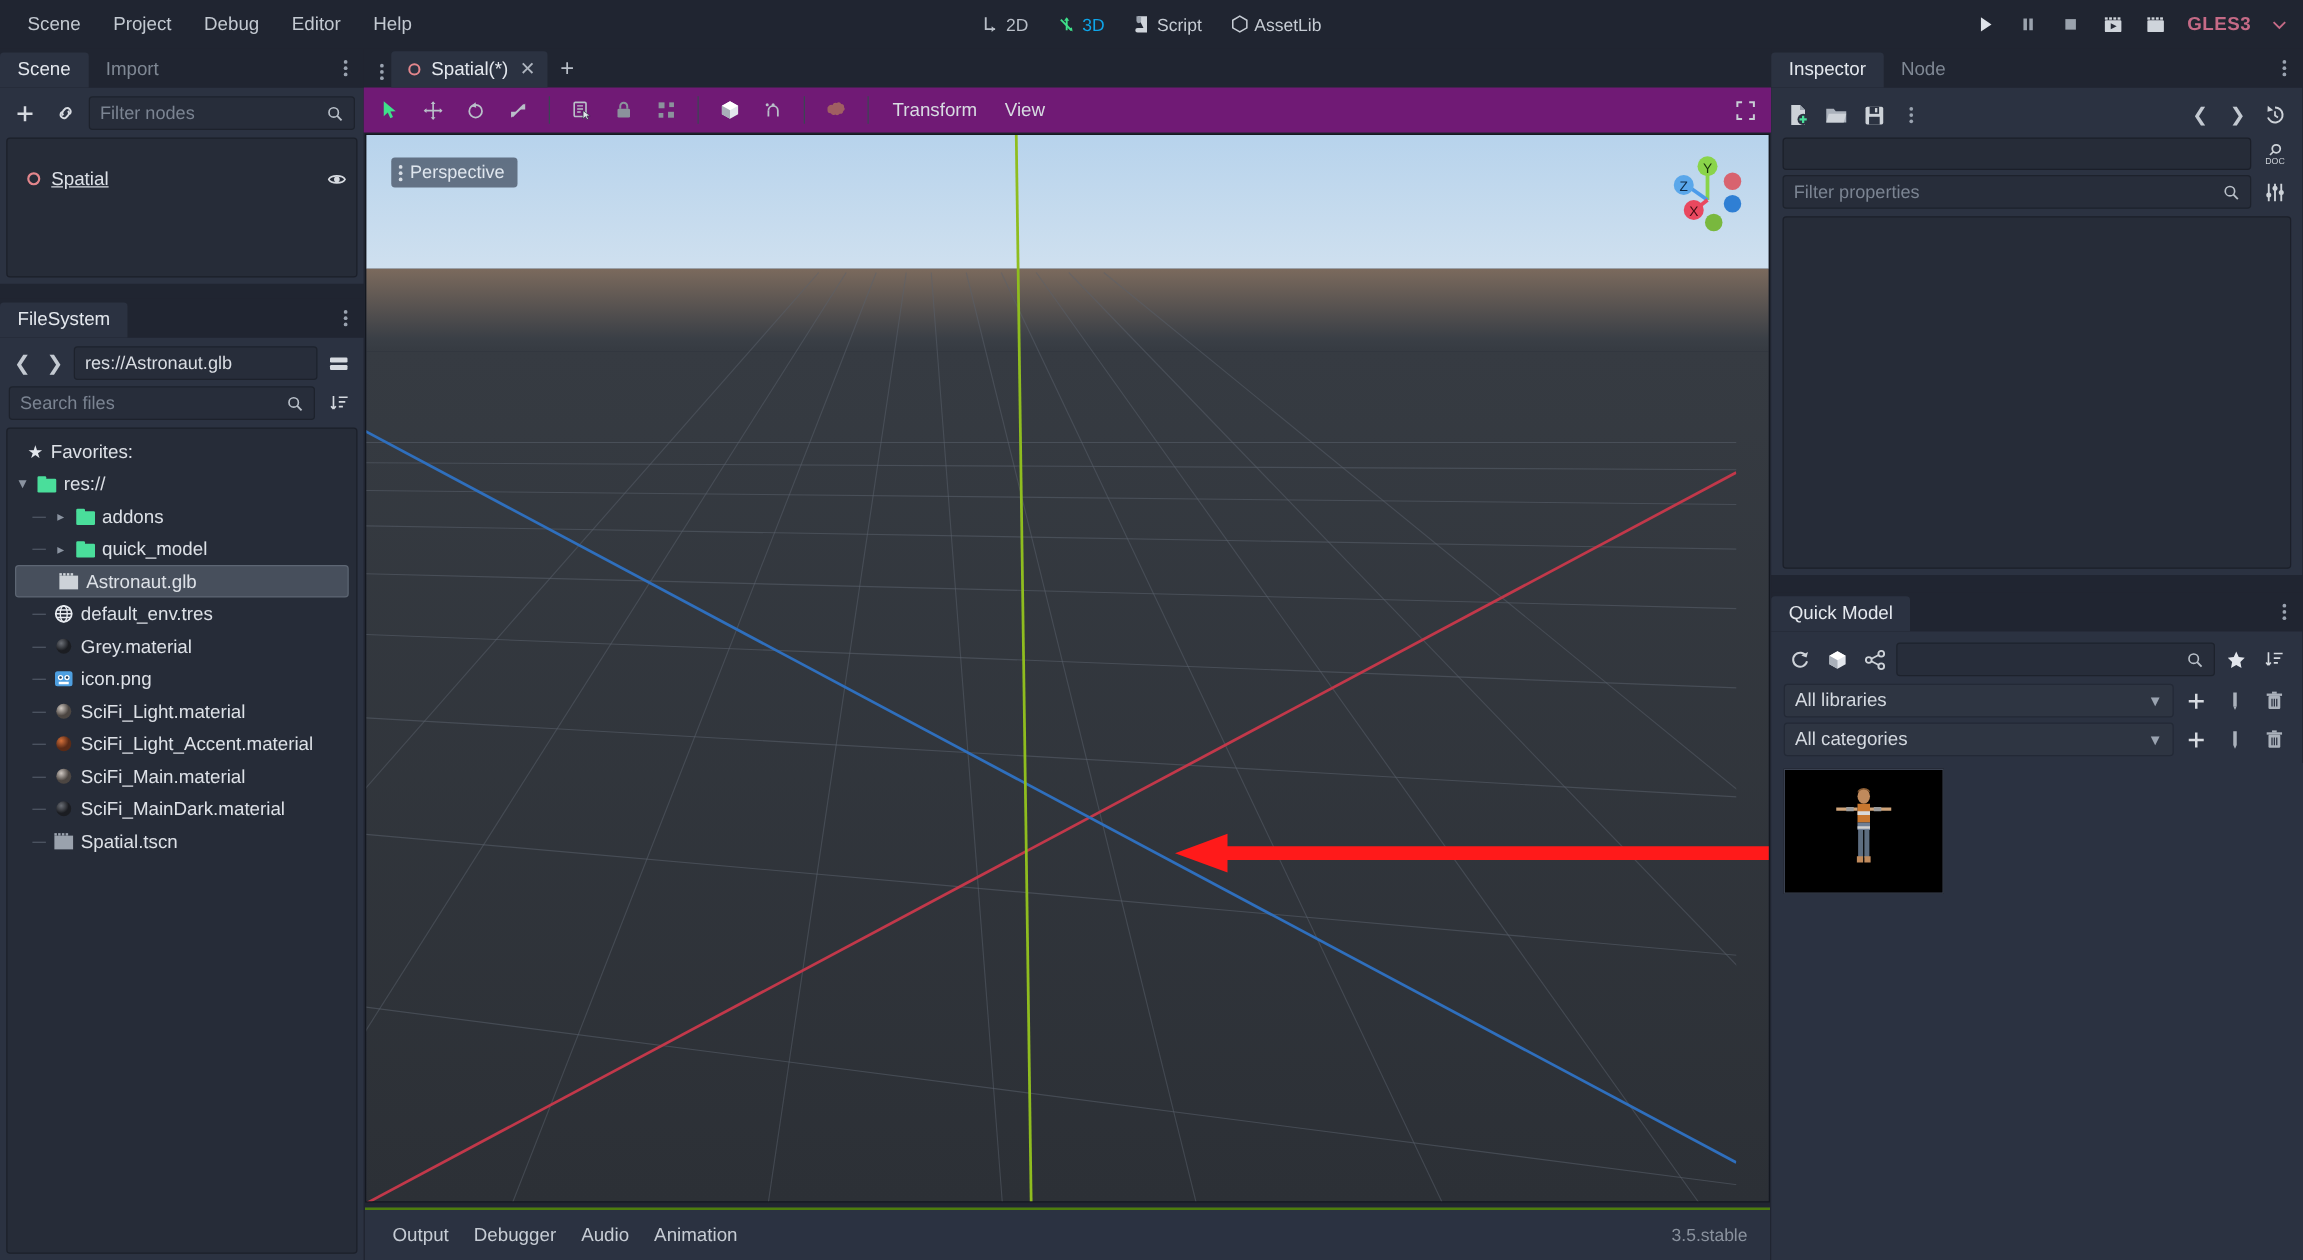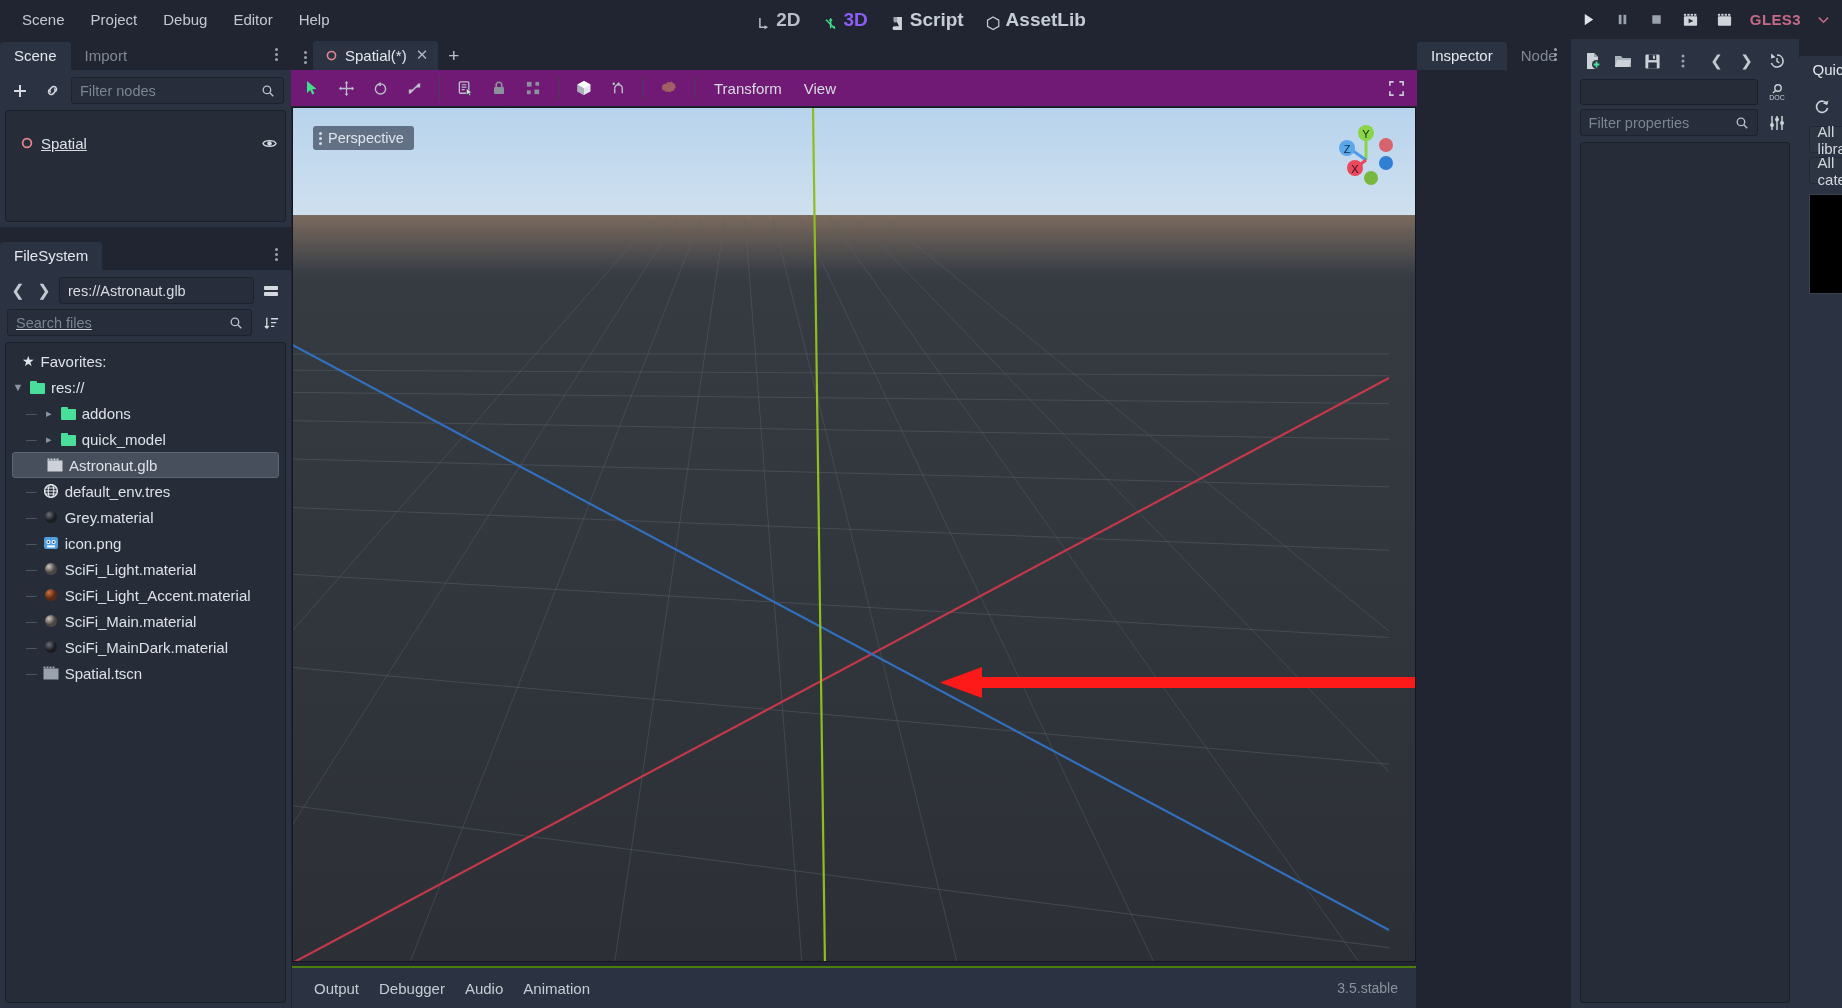"2D" .mode-btn { align-items: flex-end -> flex-start; font-size: 19px -> 14px; font-weight: bold -> none }
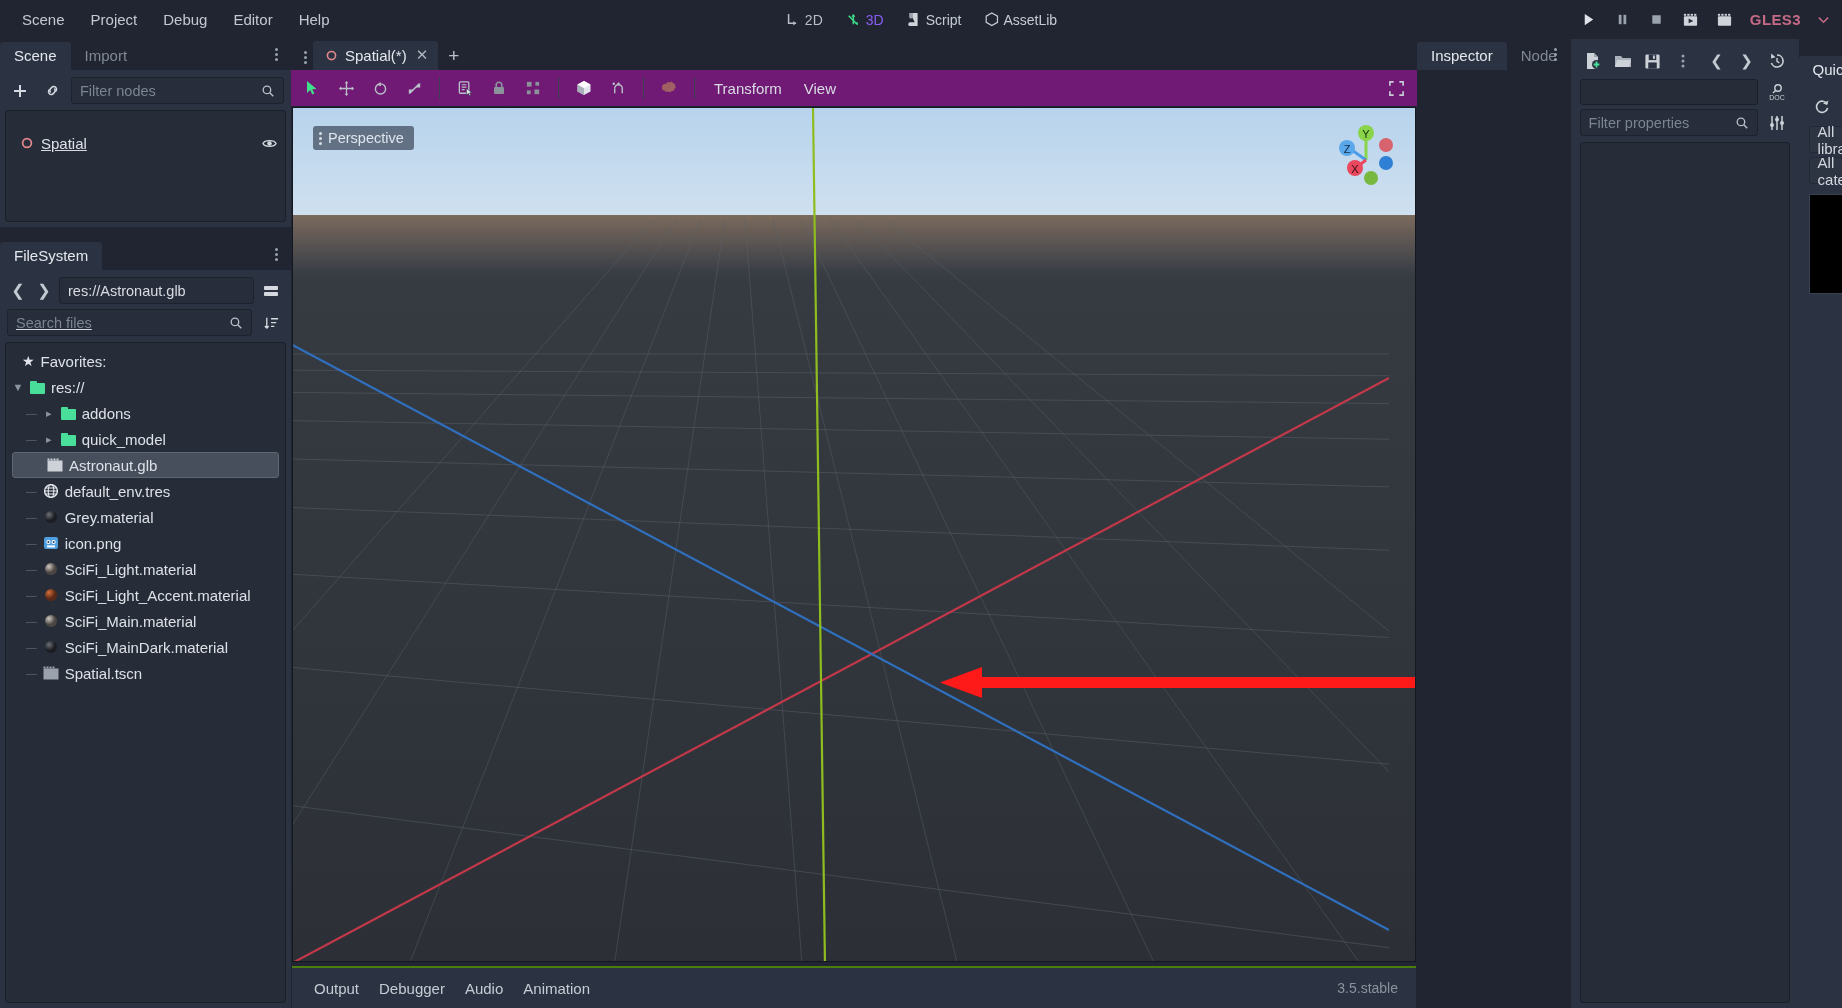"3D" .mode-btn.active { color: #8b5cf6 -> #0ea5e9 }
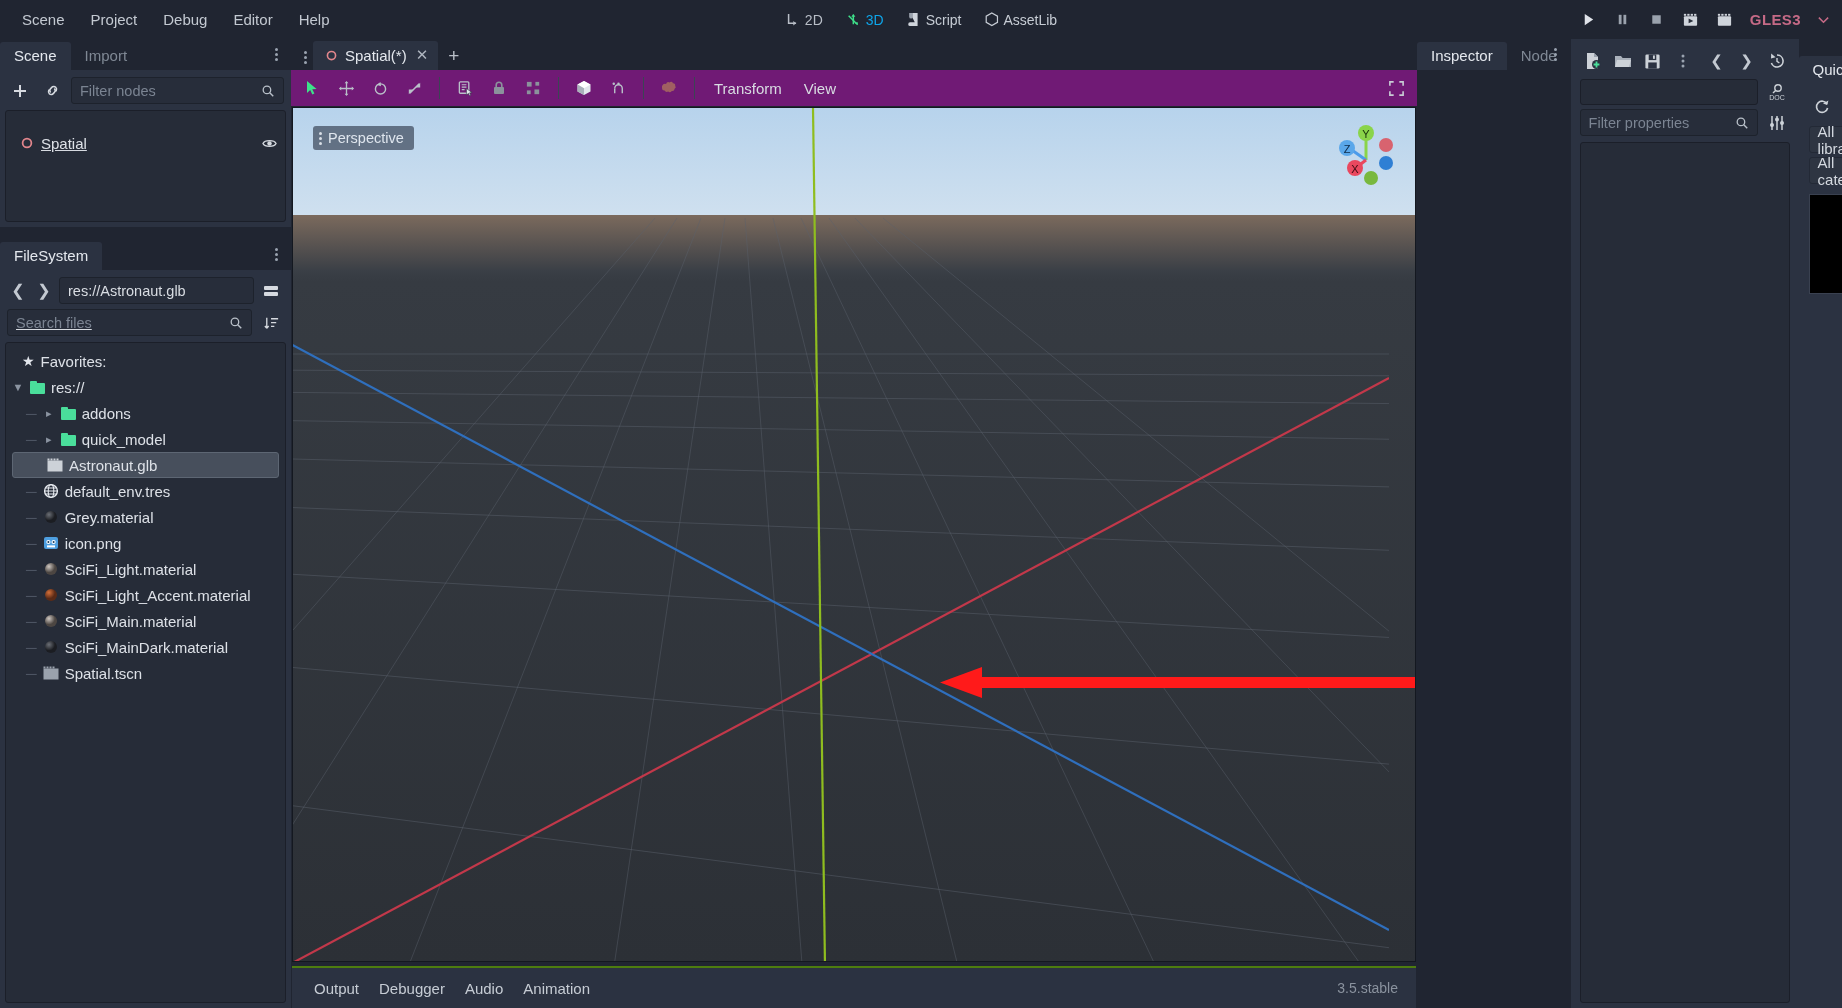"Inspector" .right-dock { flex-direction: row -> column }
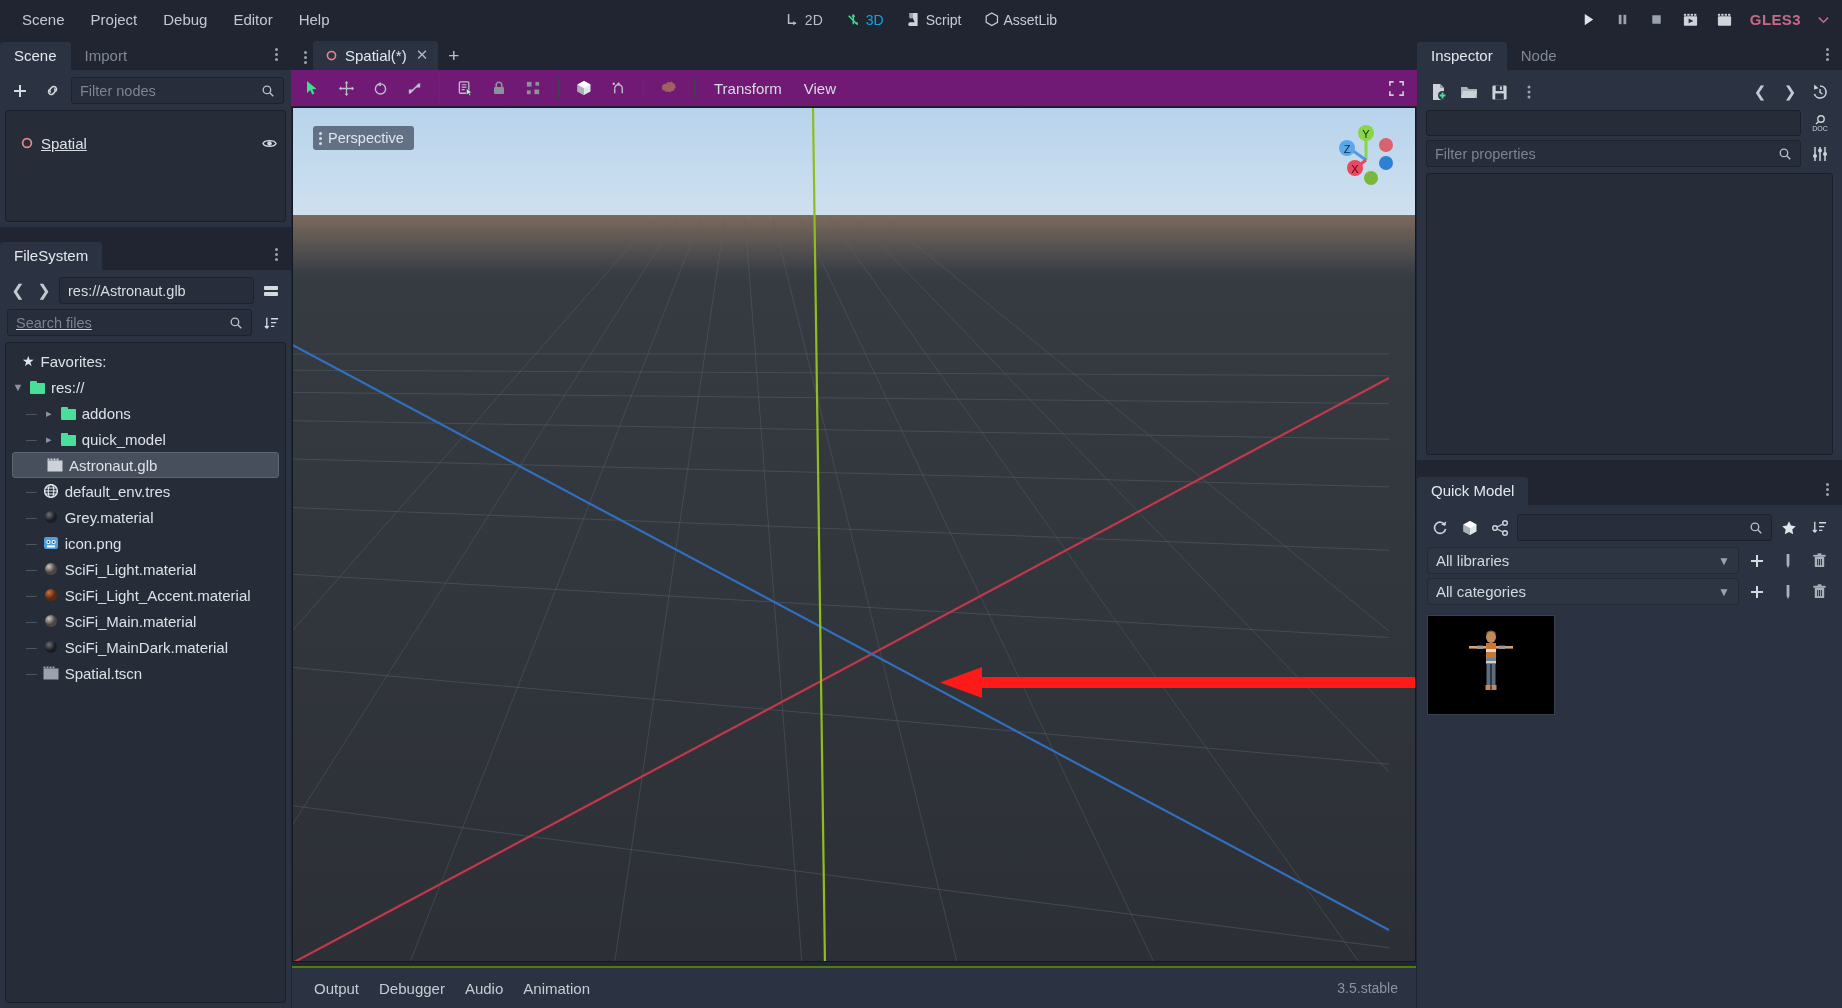"Search files" .search-row { align-items: flex-end -> flex-start; text-decoration: underline -> none }
